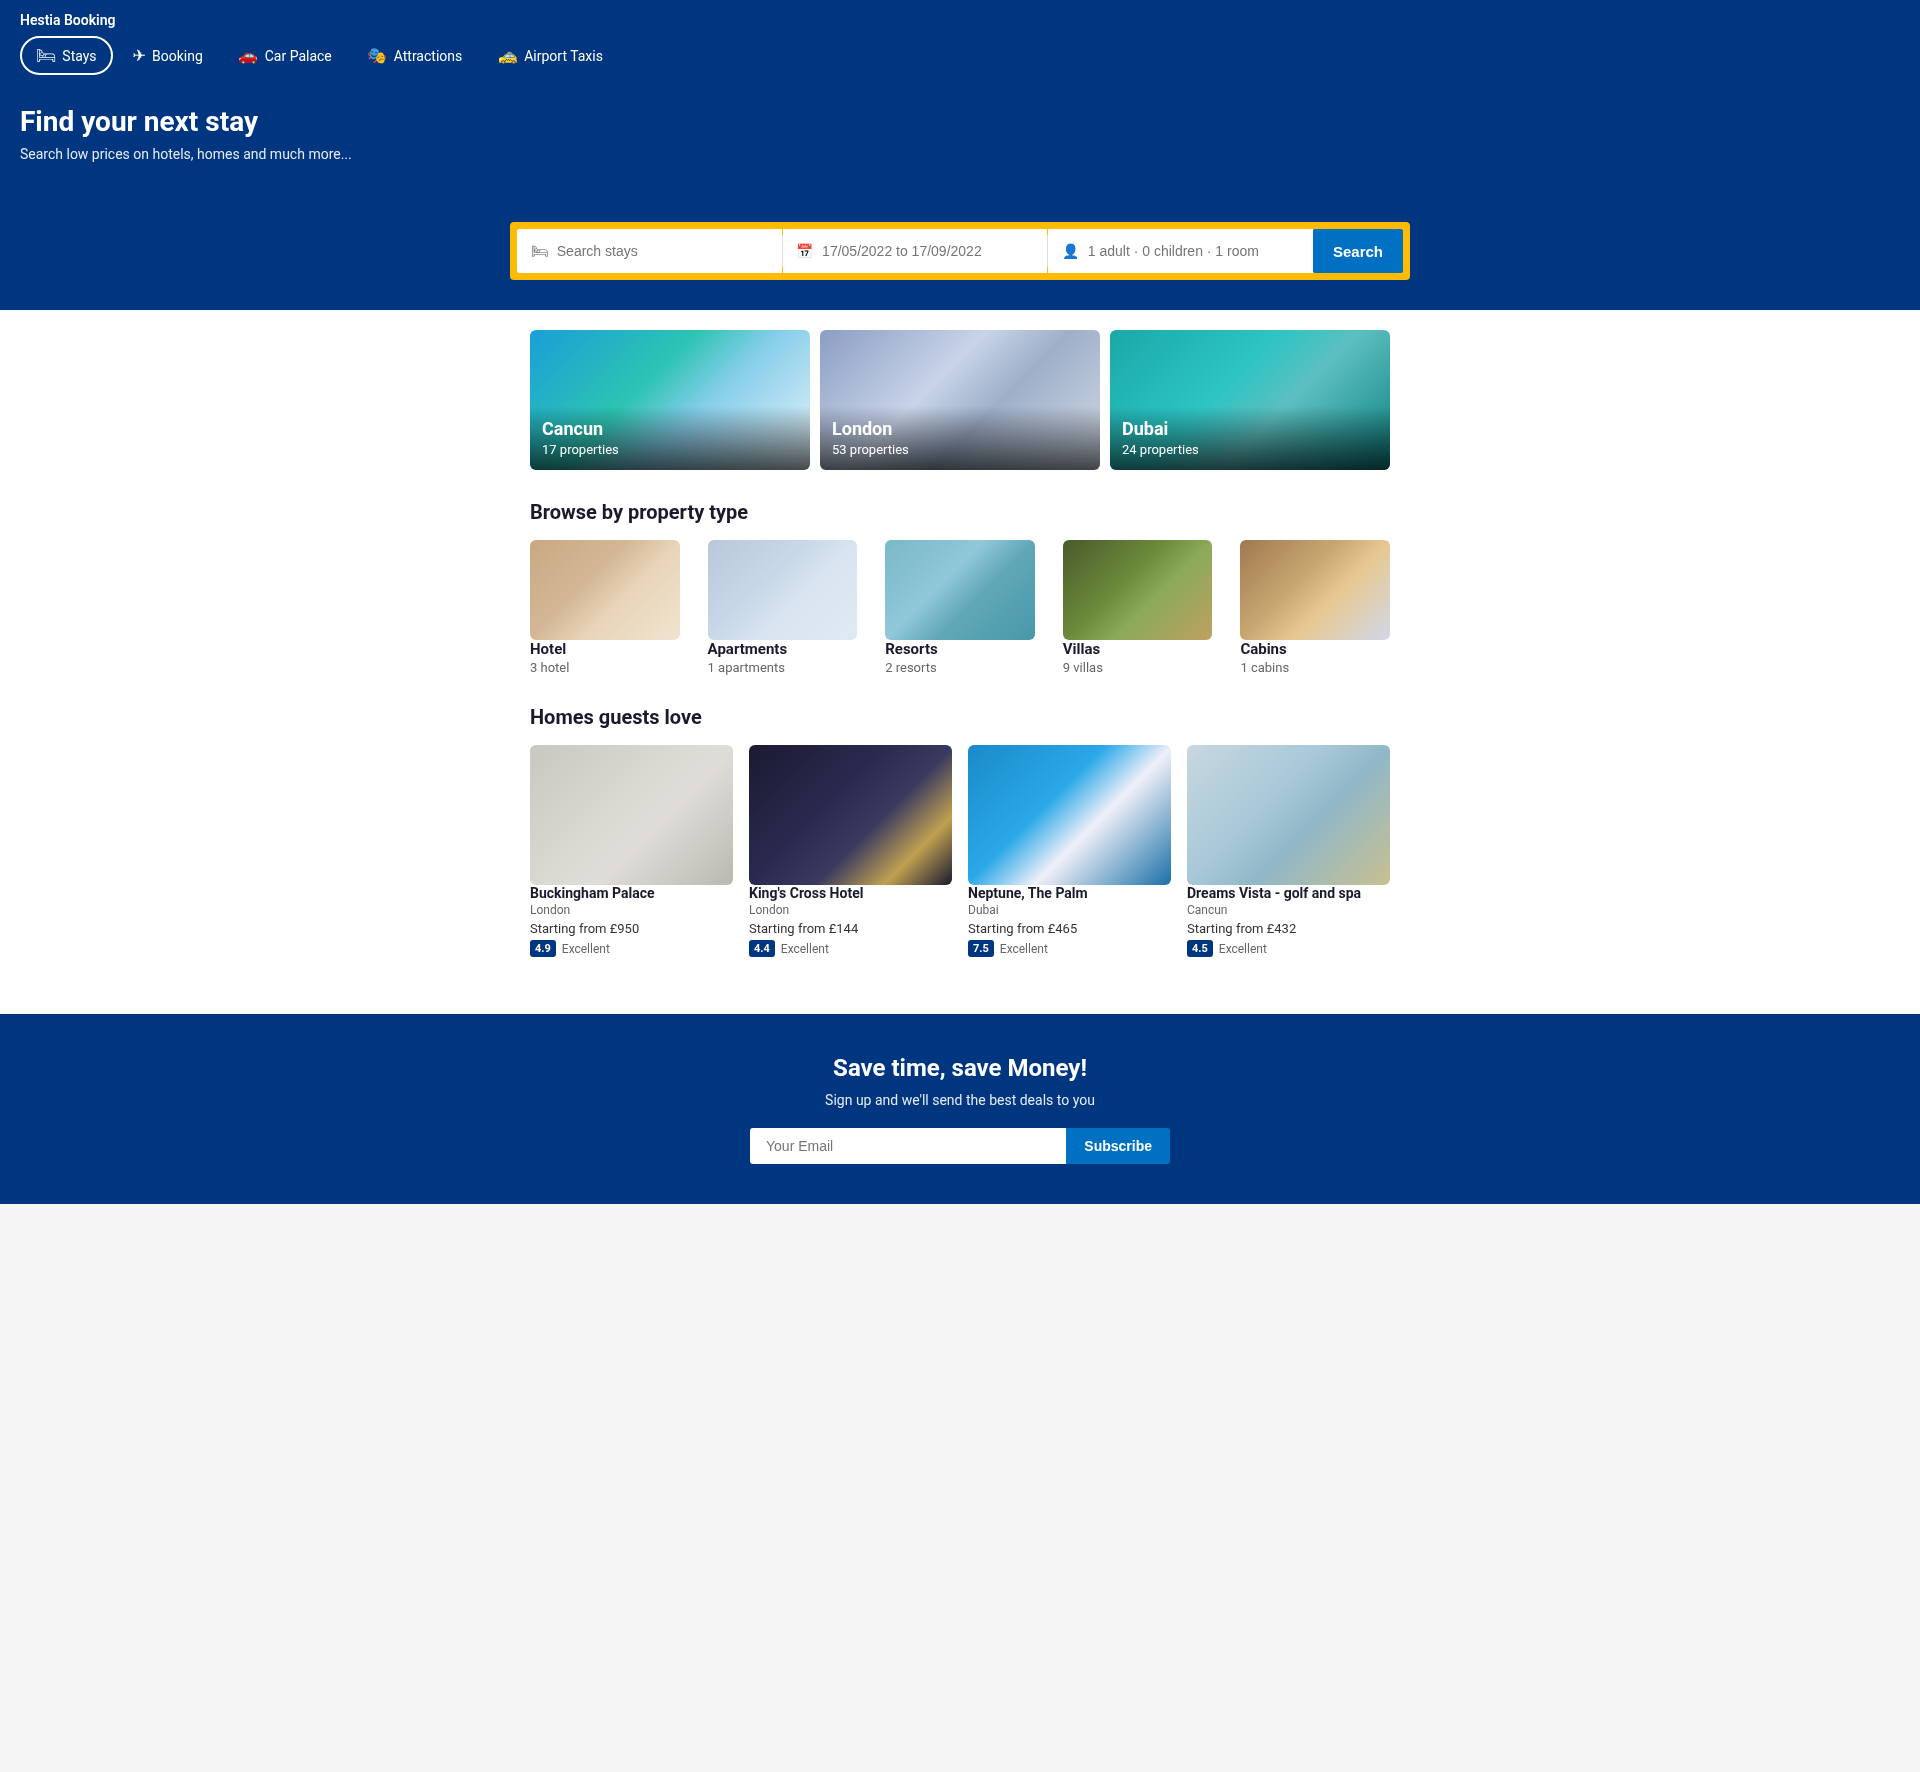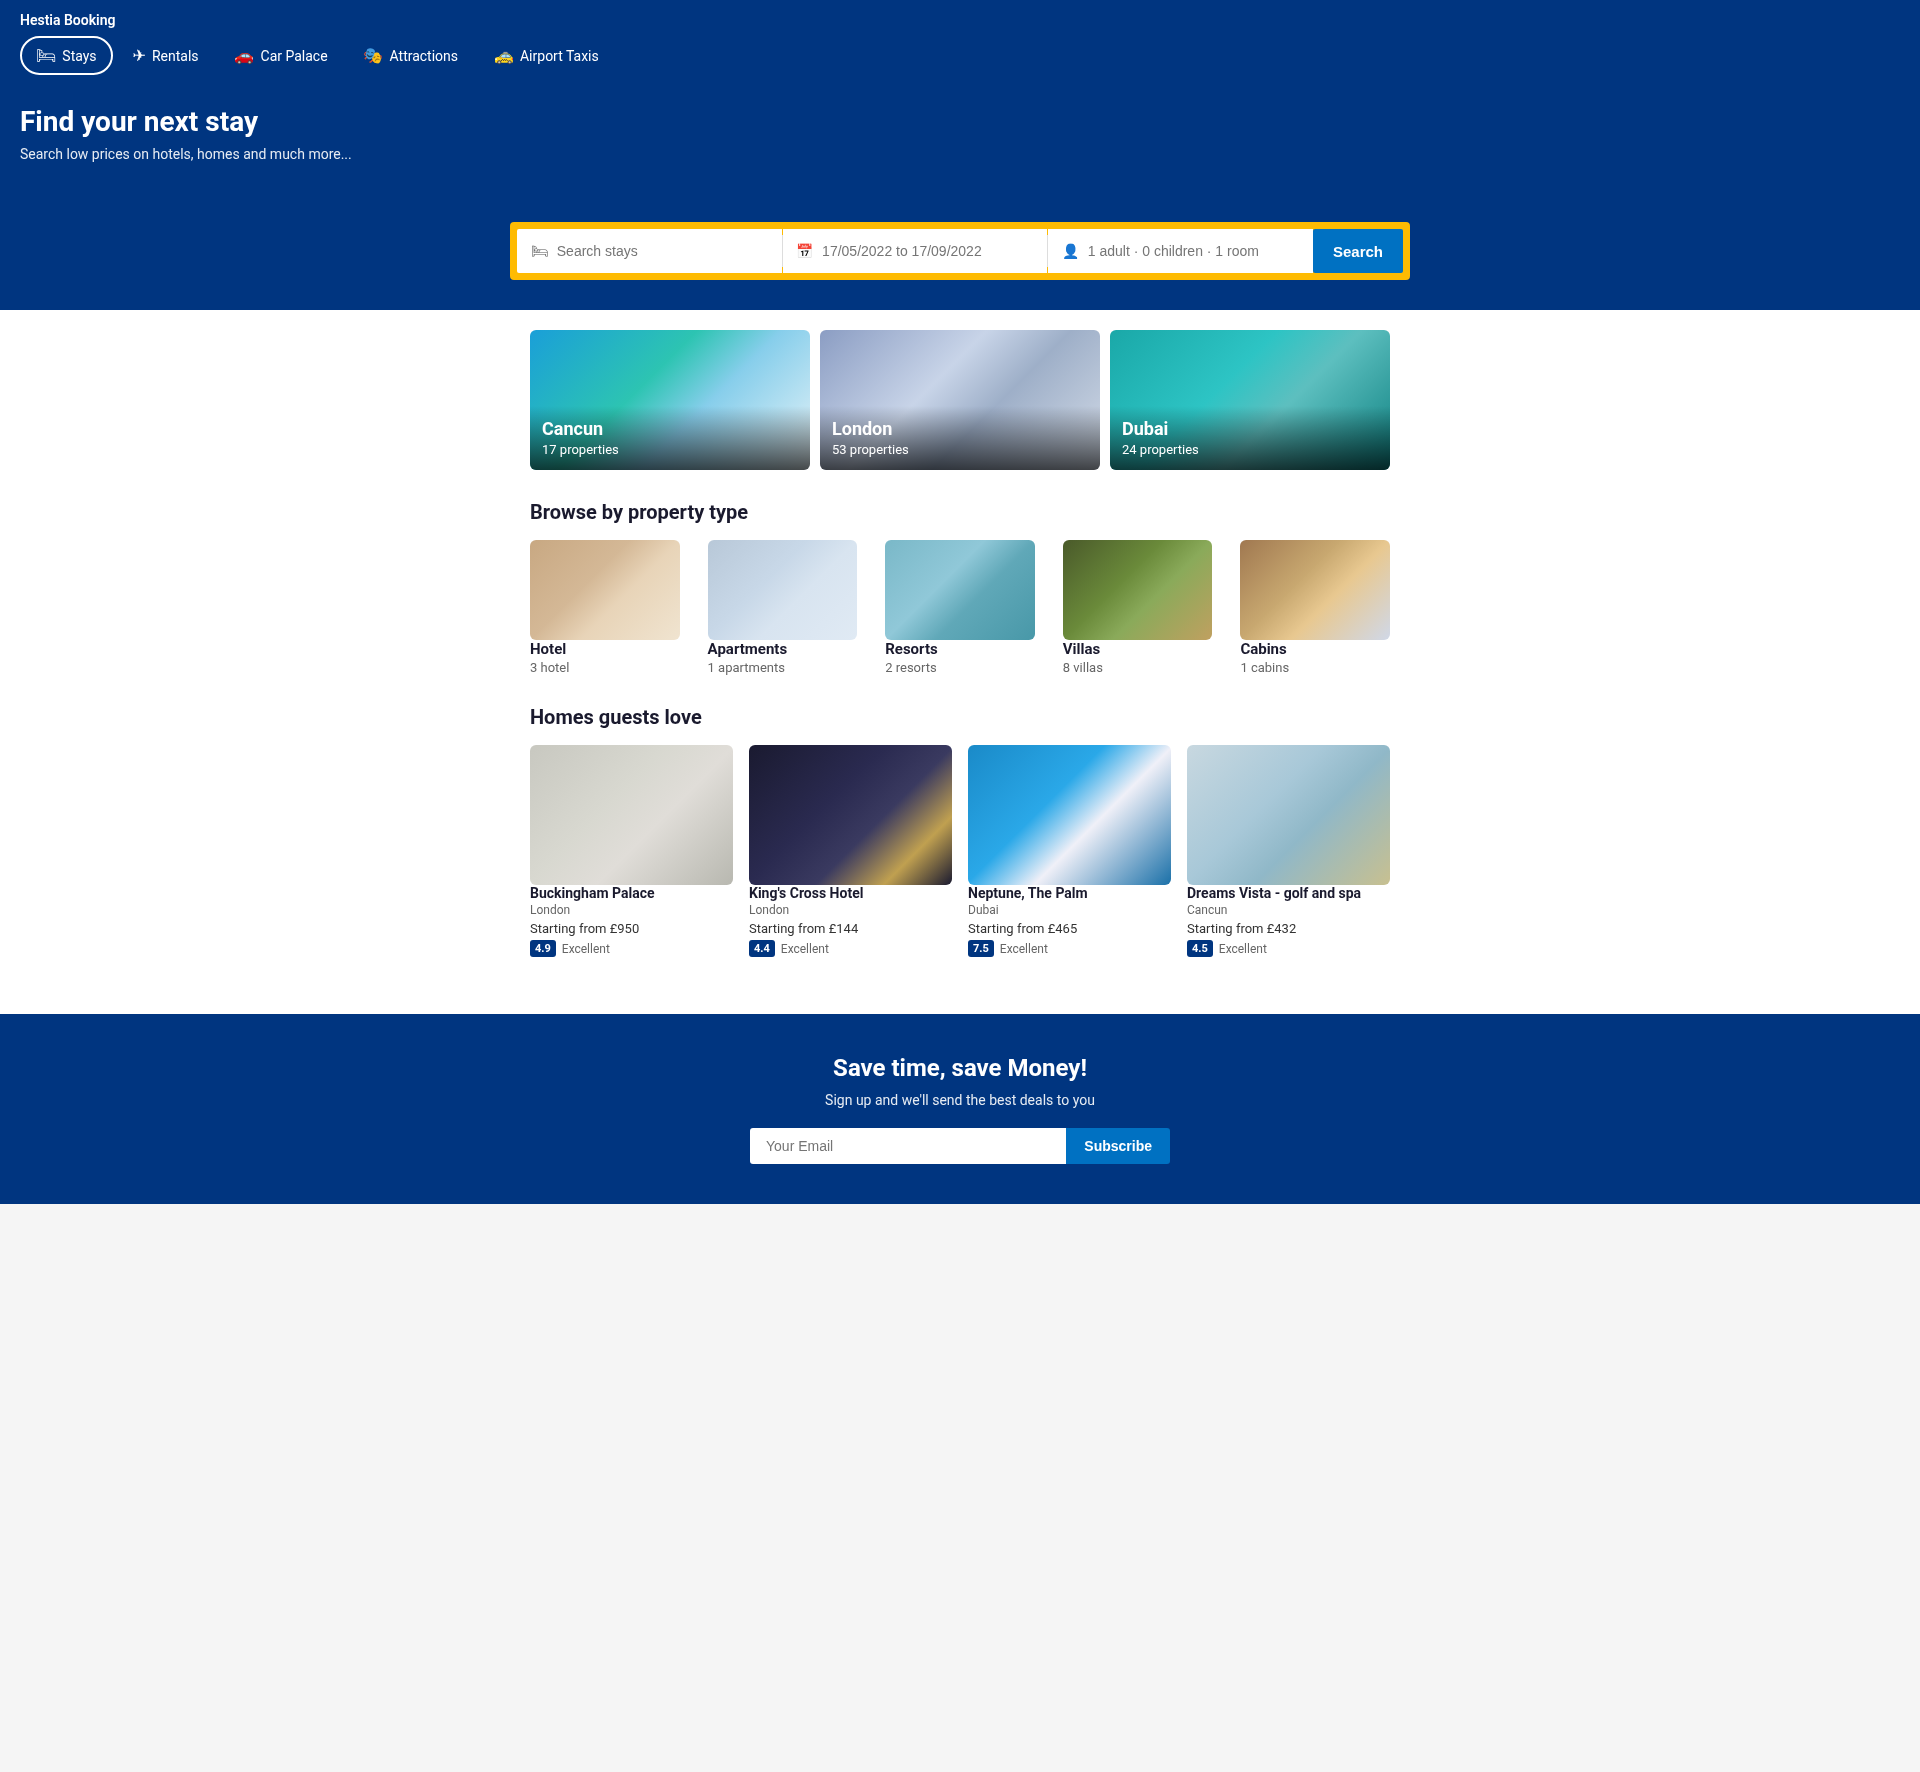"Rentals" span { text: Rentals -> Booking }
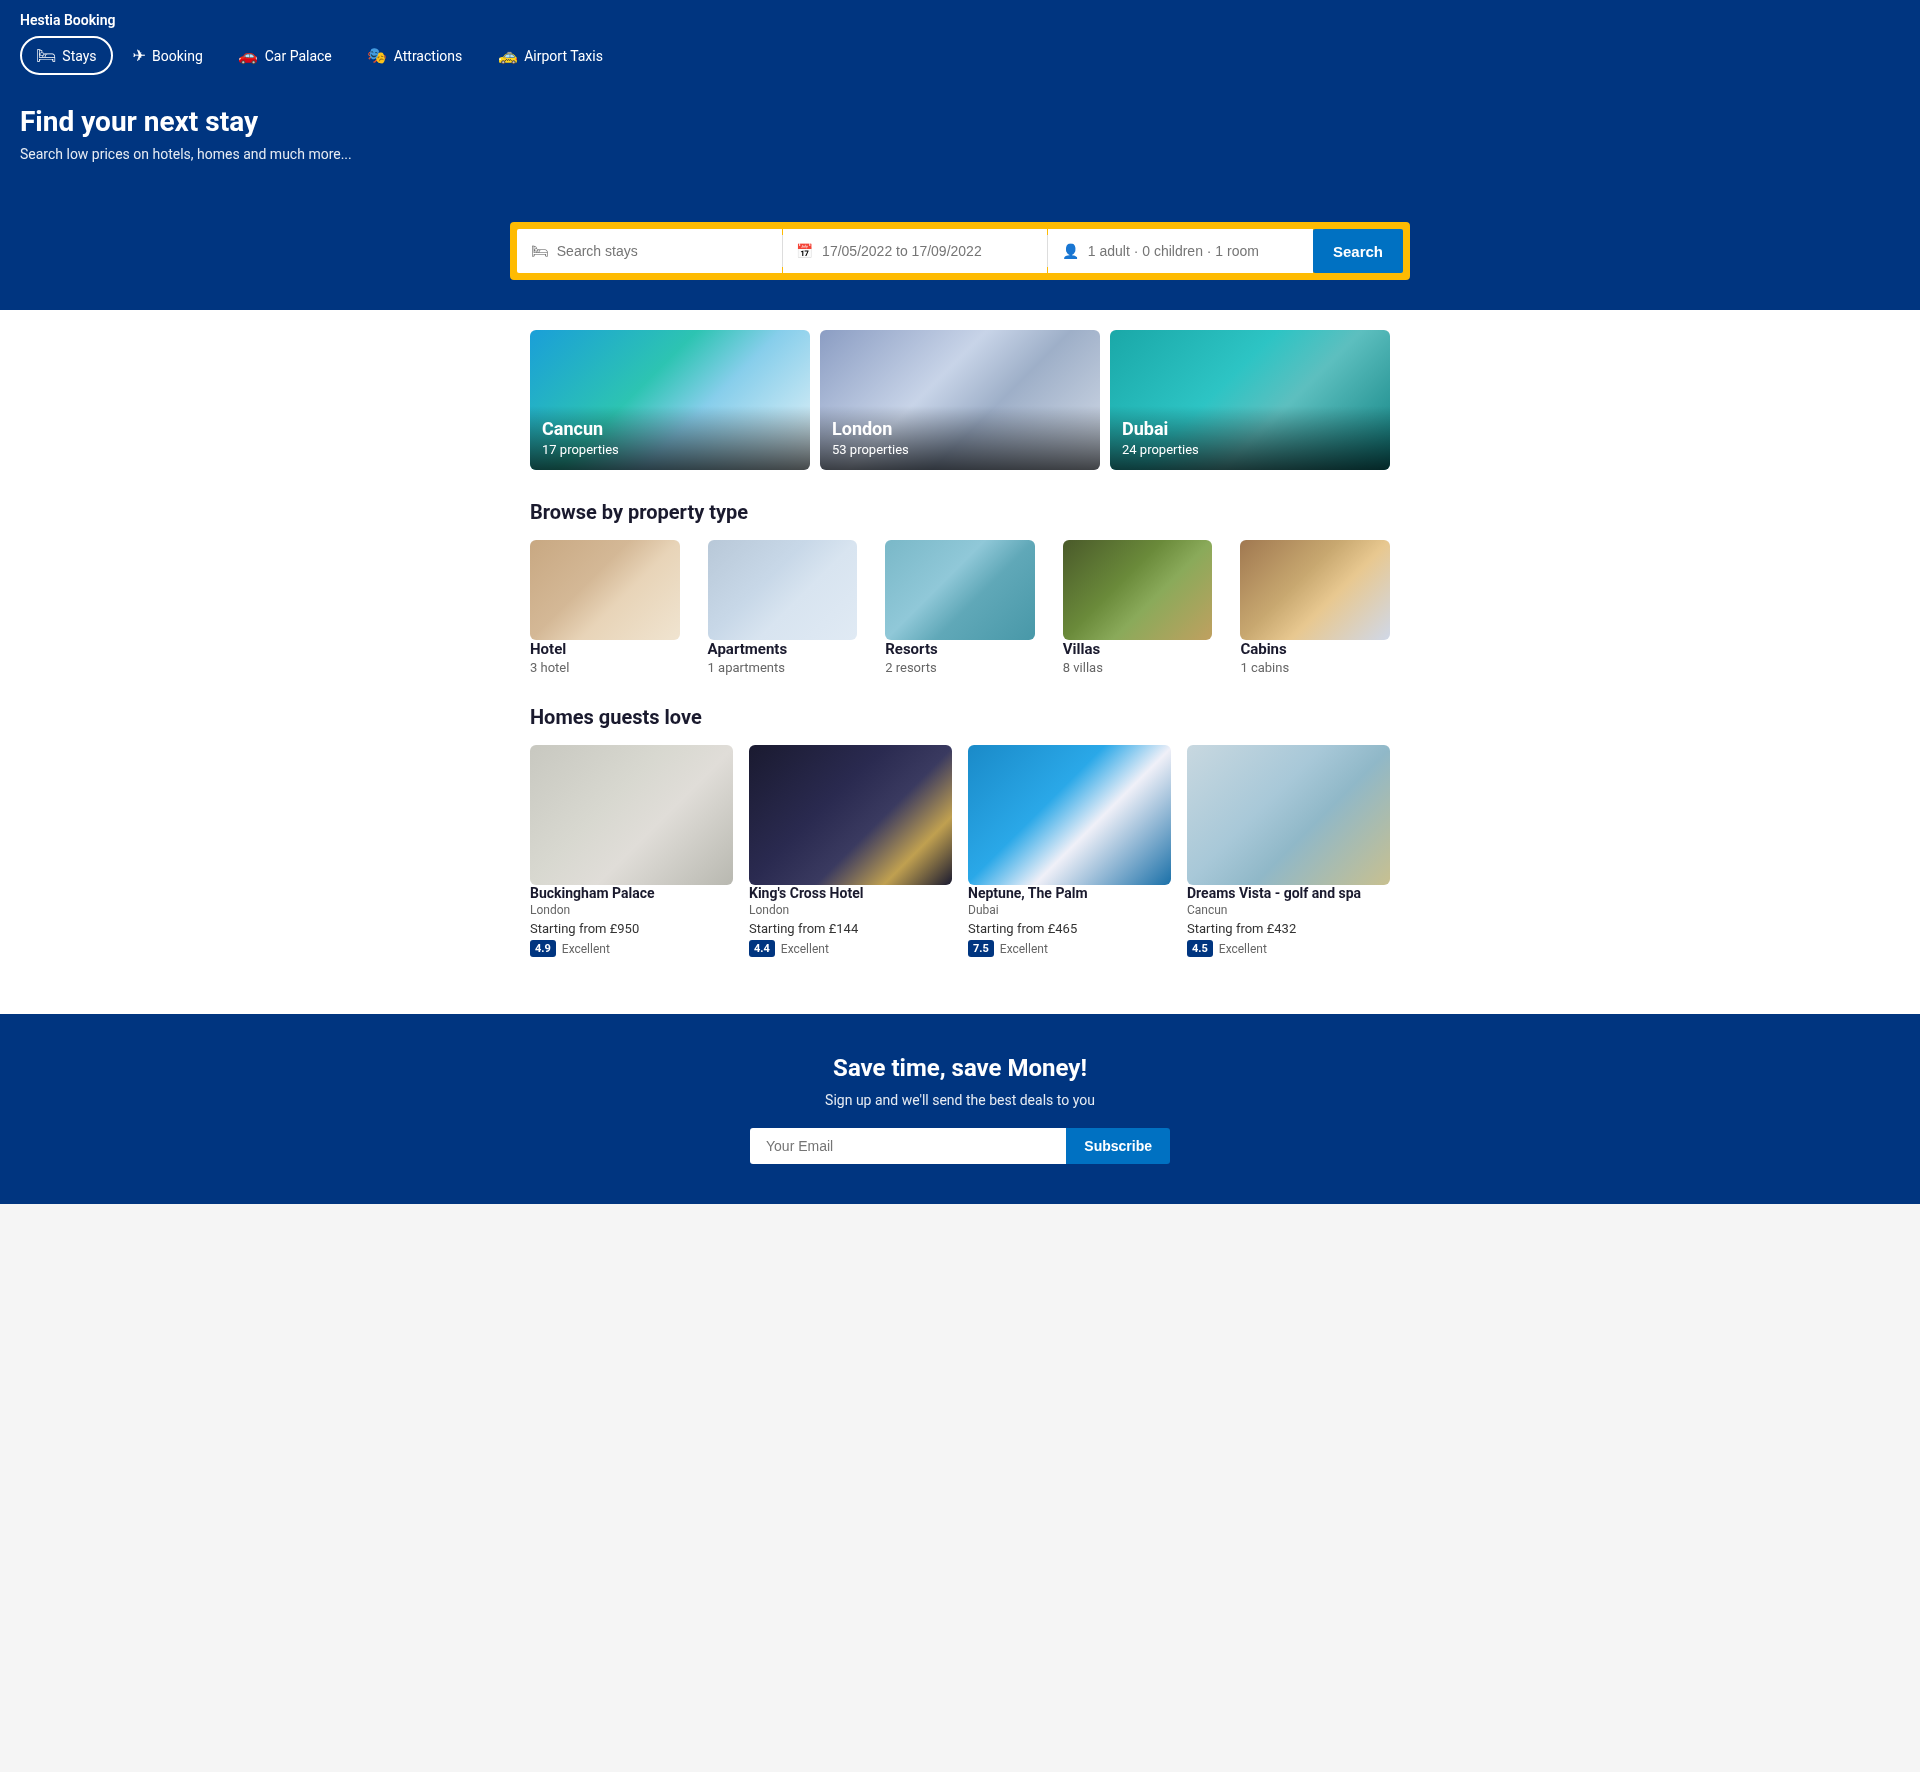"8 villas" div.property-count { text: 8 -> 9 }
